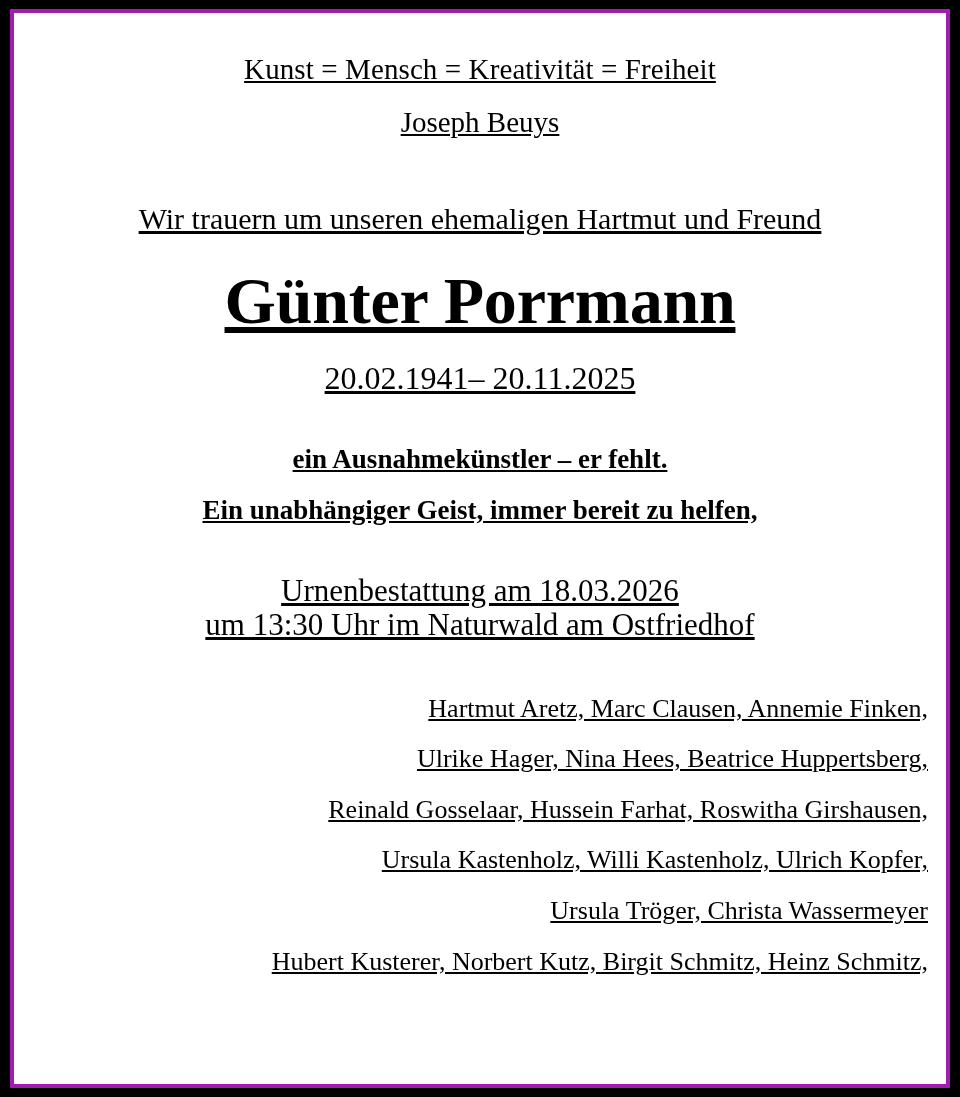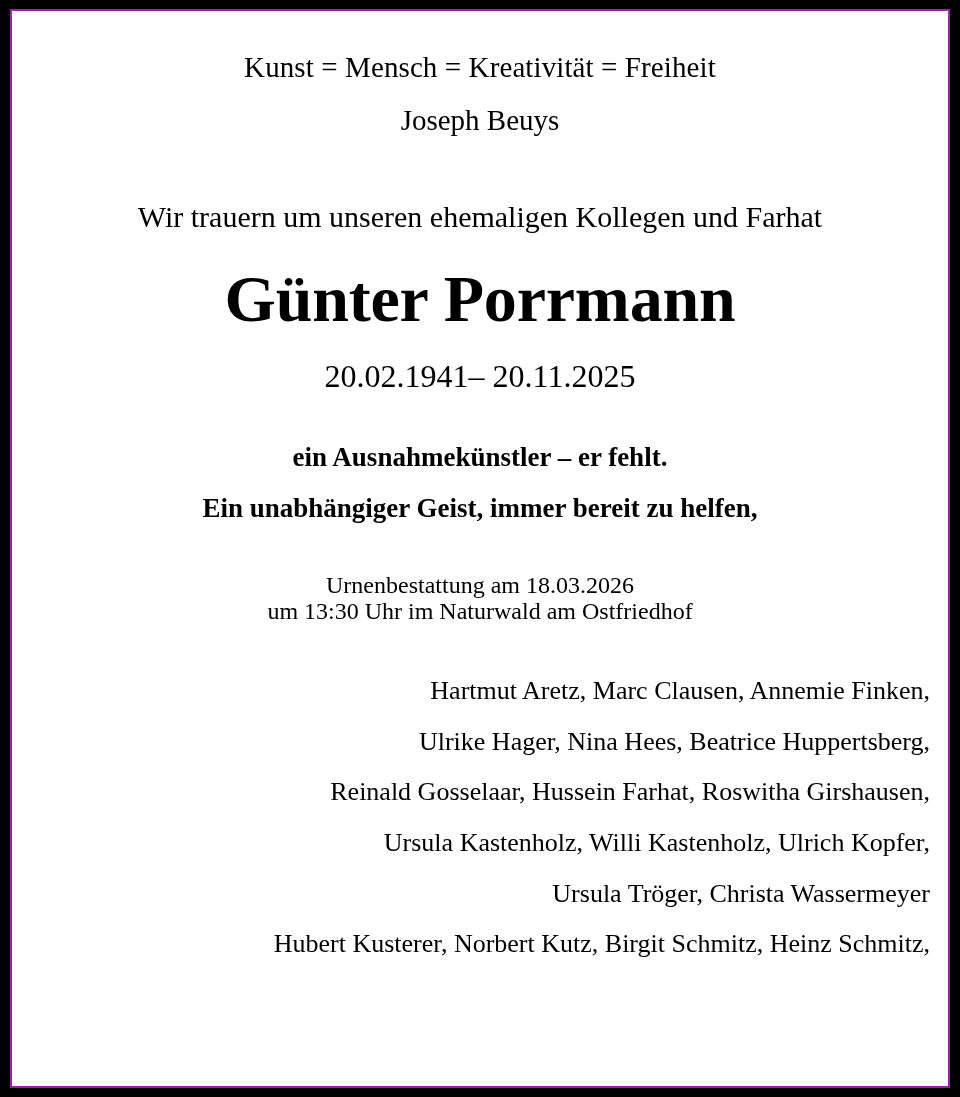"Kunst = Mensch = Kreativität" .obituary-card { border: 2px solid #a21caf -> 4px solid #a21caf; text-decoration: none -> underline }
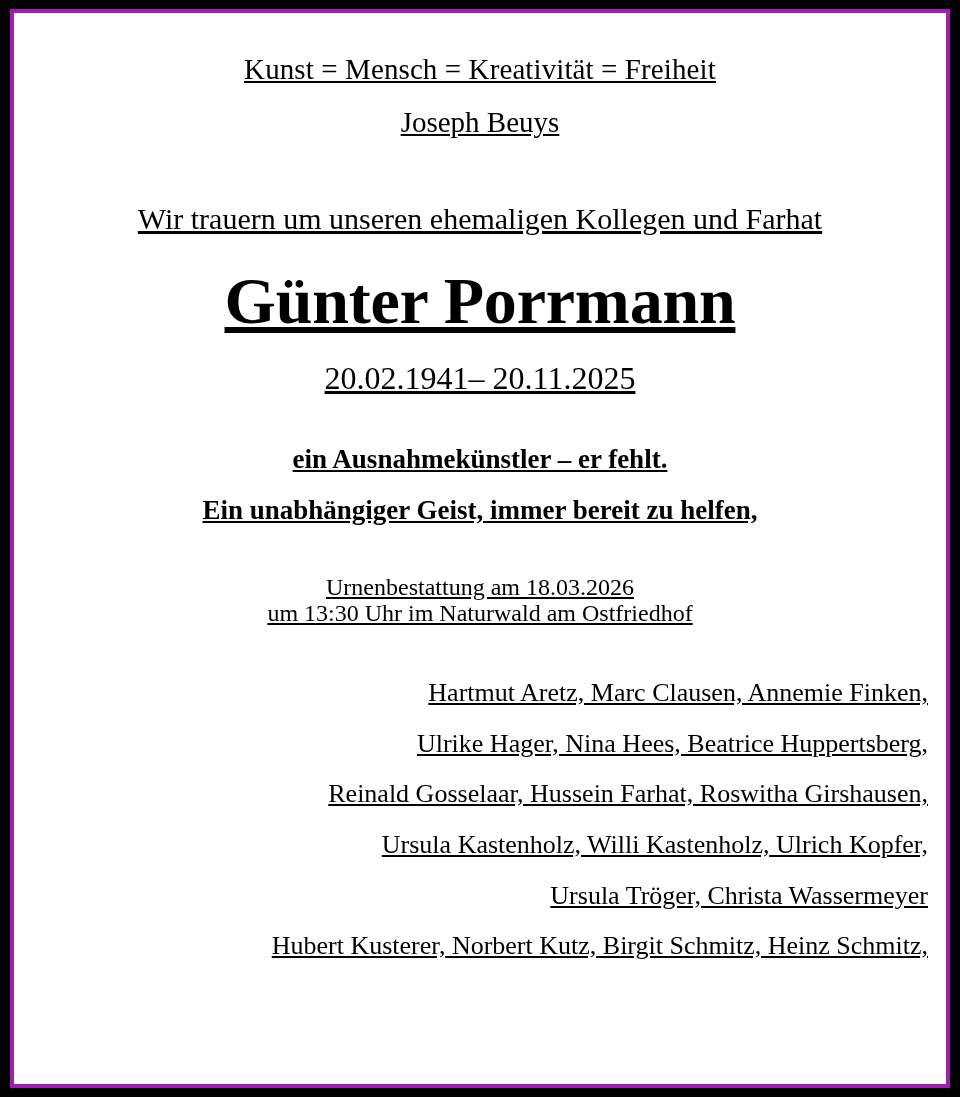"Wir trauern um unseren ehemaligen" div.line { text: Kollegen und Farhat -> Hartmut und Freund }
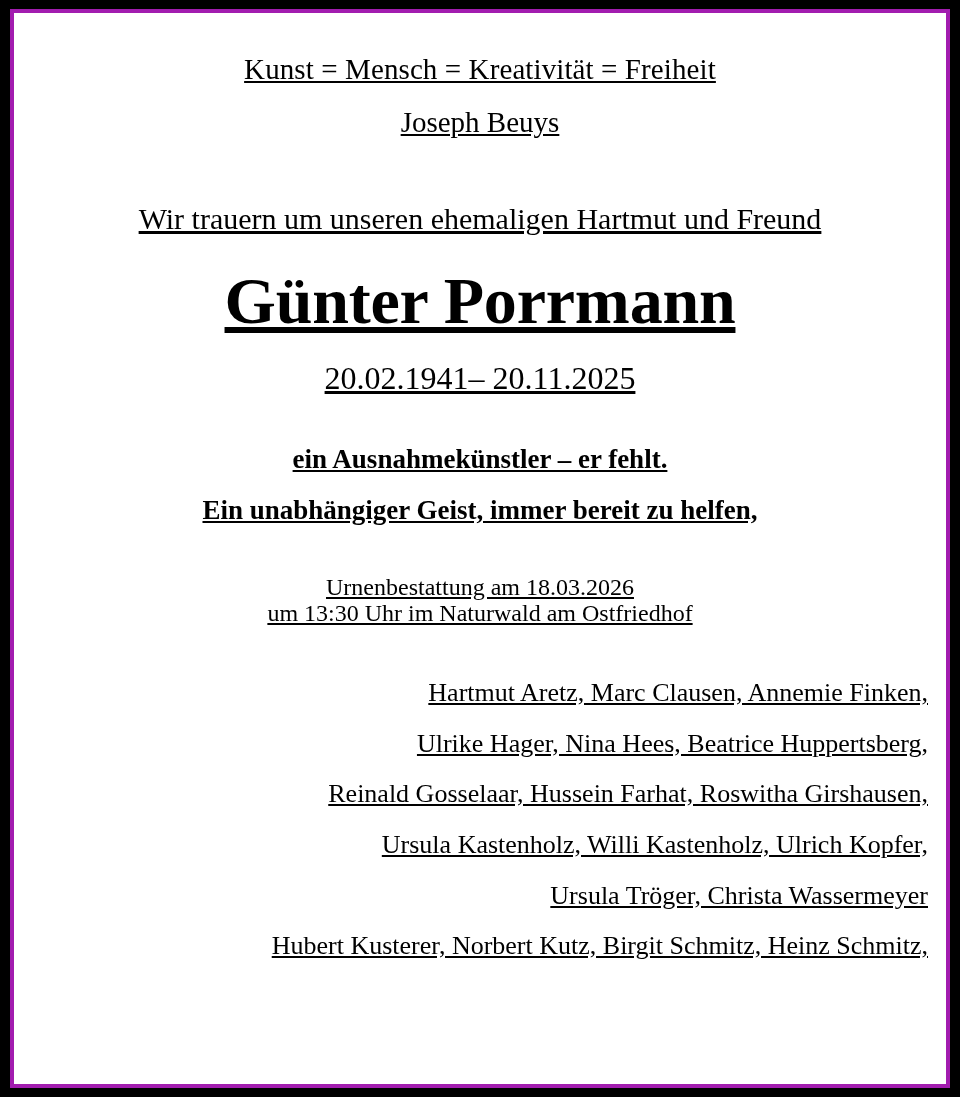"Urnenbestattung am 18.03.2026" .service-line { font-size: 24px -> 31px }
